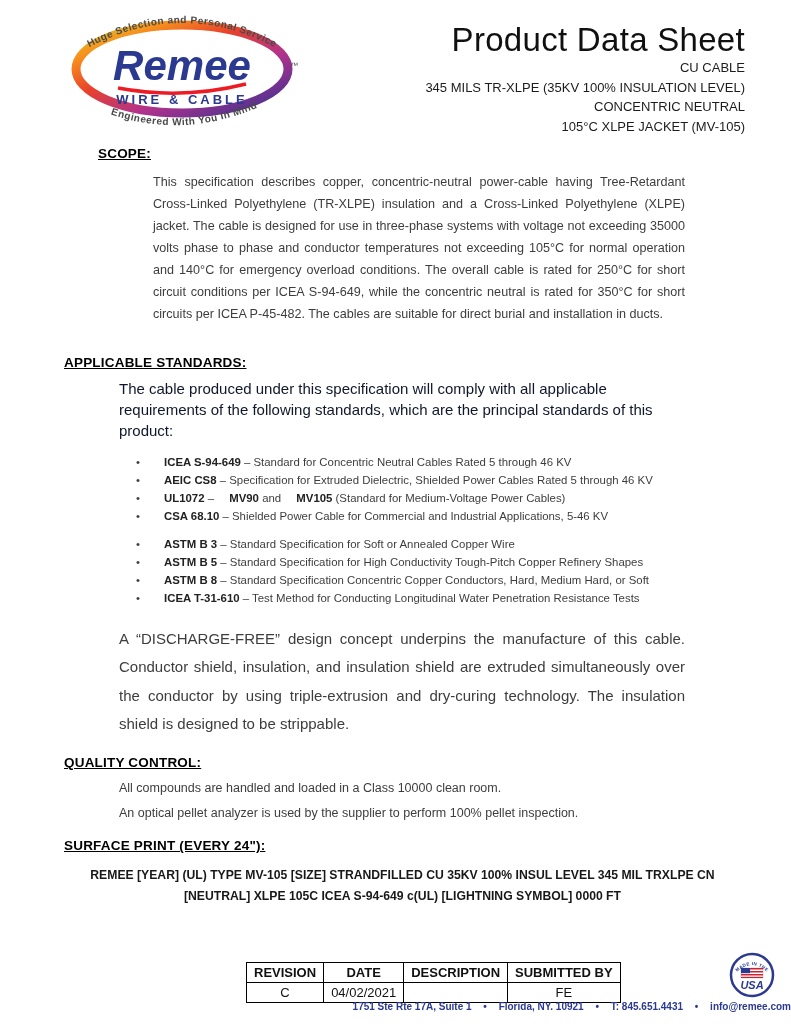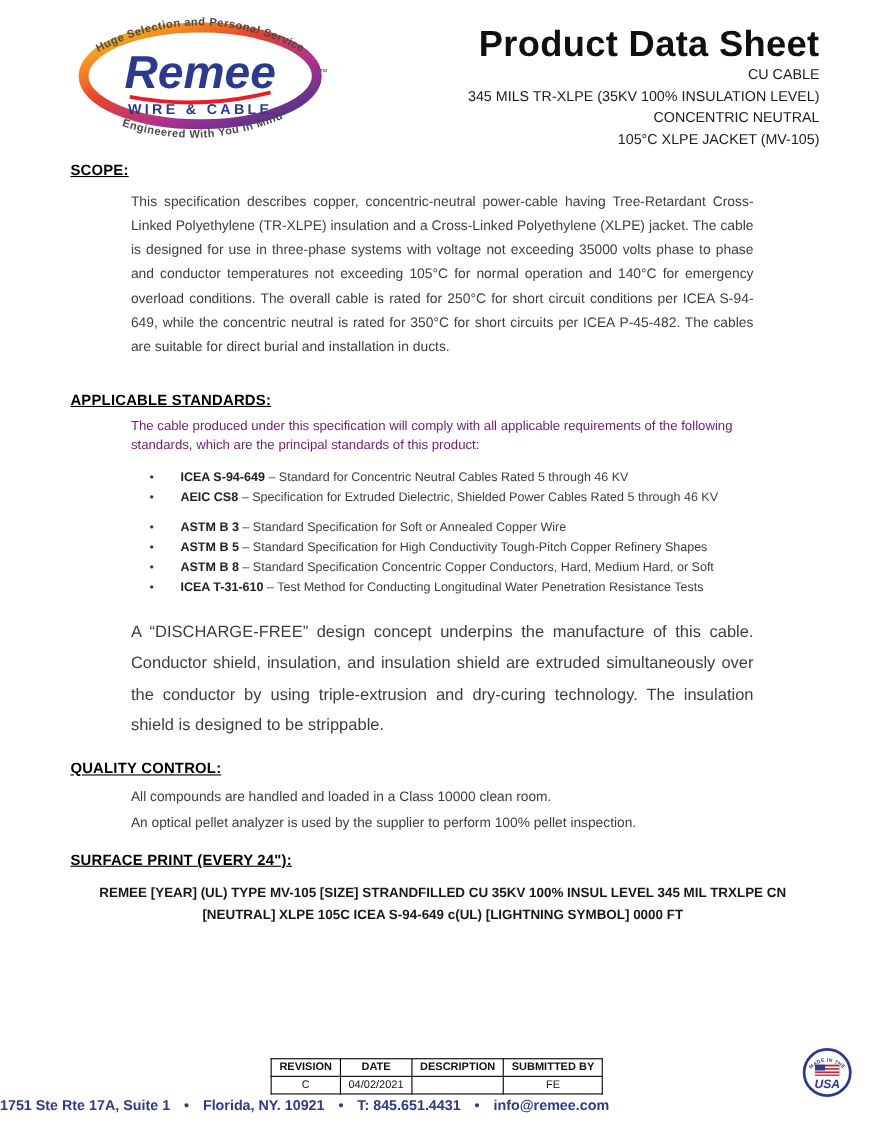"Product Data Sheet" .doc-title { font-weight: 700 -> 400 }
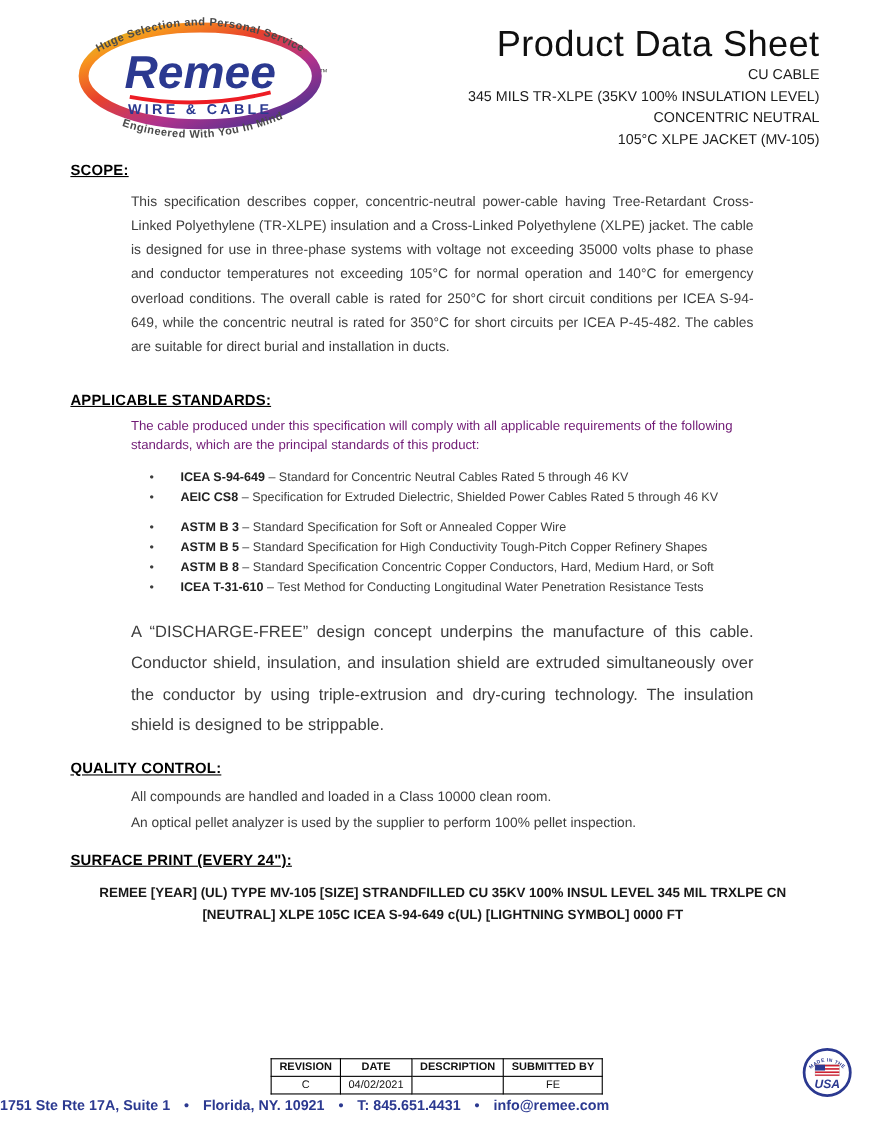"SCOPE:" .sec-scope { margin-left: none -> 34px }
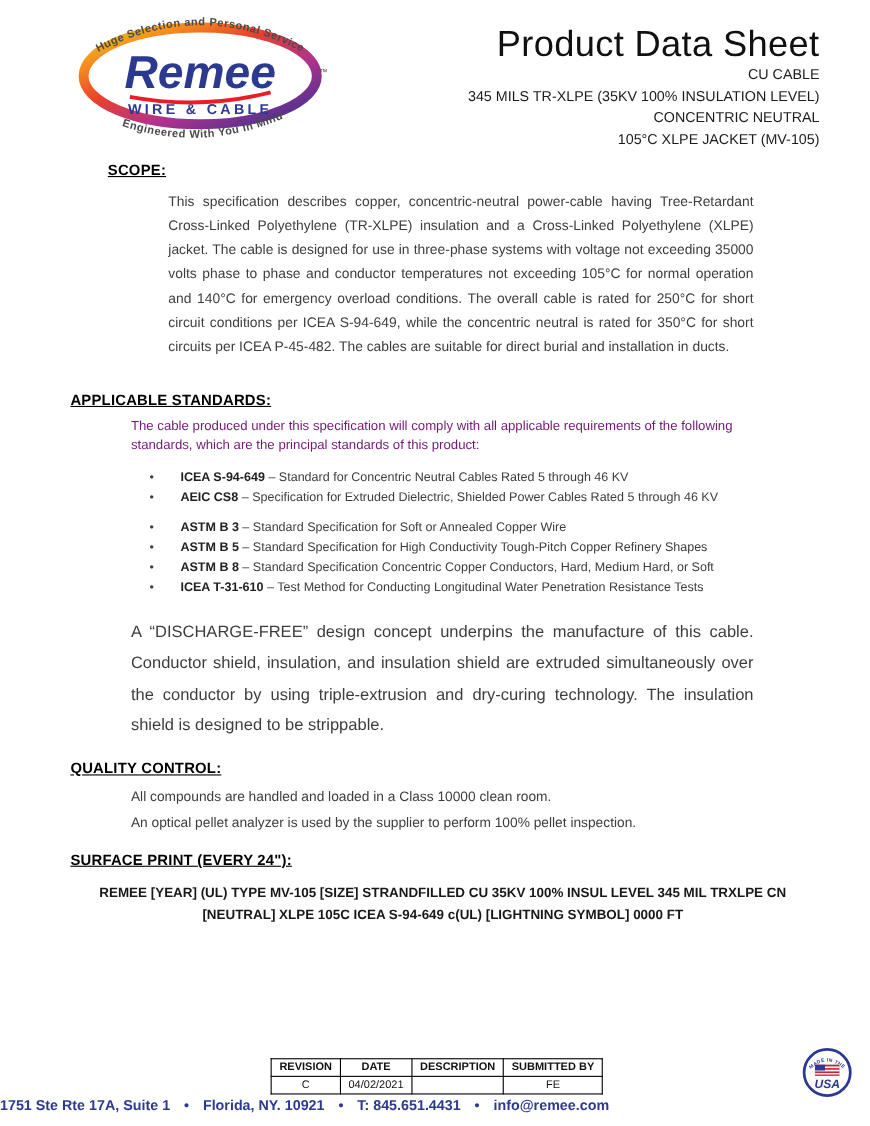"The cable produced under this" .intro-par { color: #701a75 -> #0f172a; font-size: 12px -> 15px }
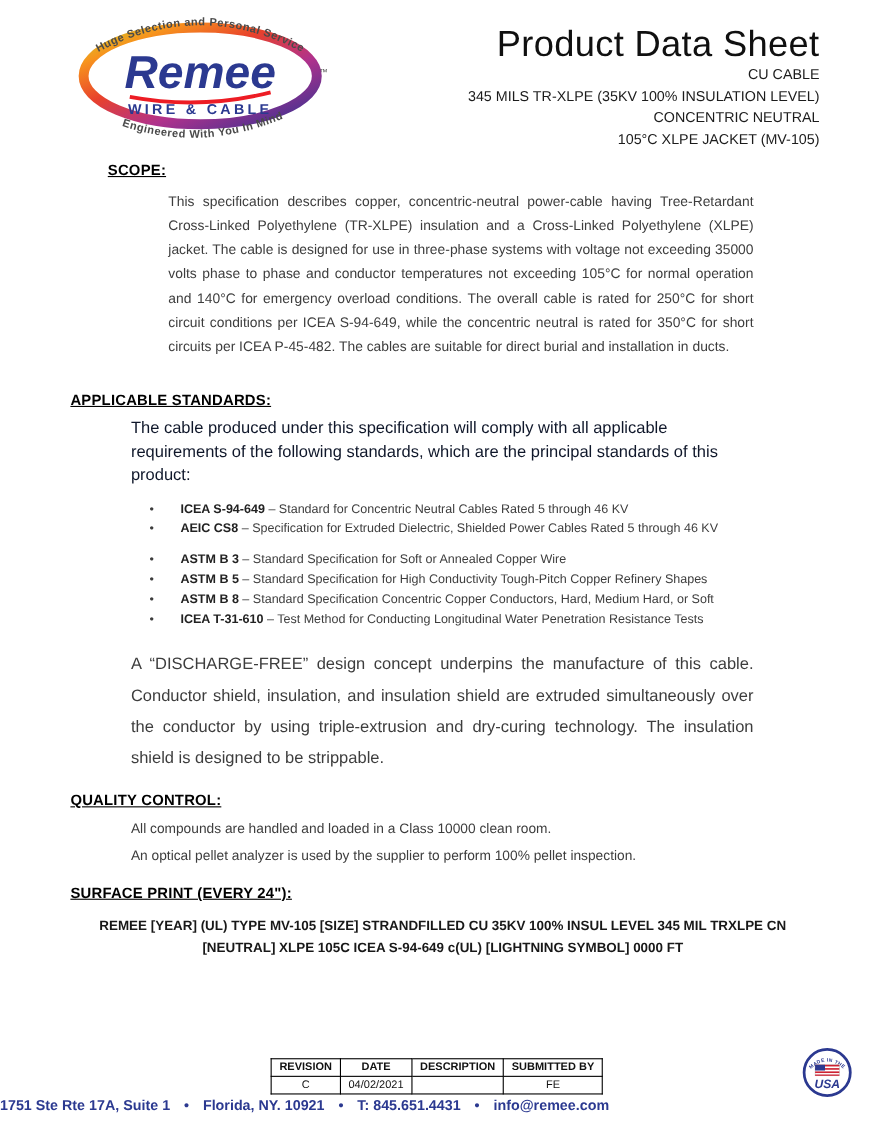"UL1072 – MV90 and MV105" li.std-item { html: none -> <li> <span><span>UL1072</span><span> – </span><span>MV90</span><span> and </span><span>MV105</span><span> (Standard for Medium-Voltage Power Cables)</span></span> </li> }
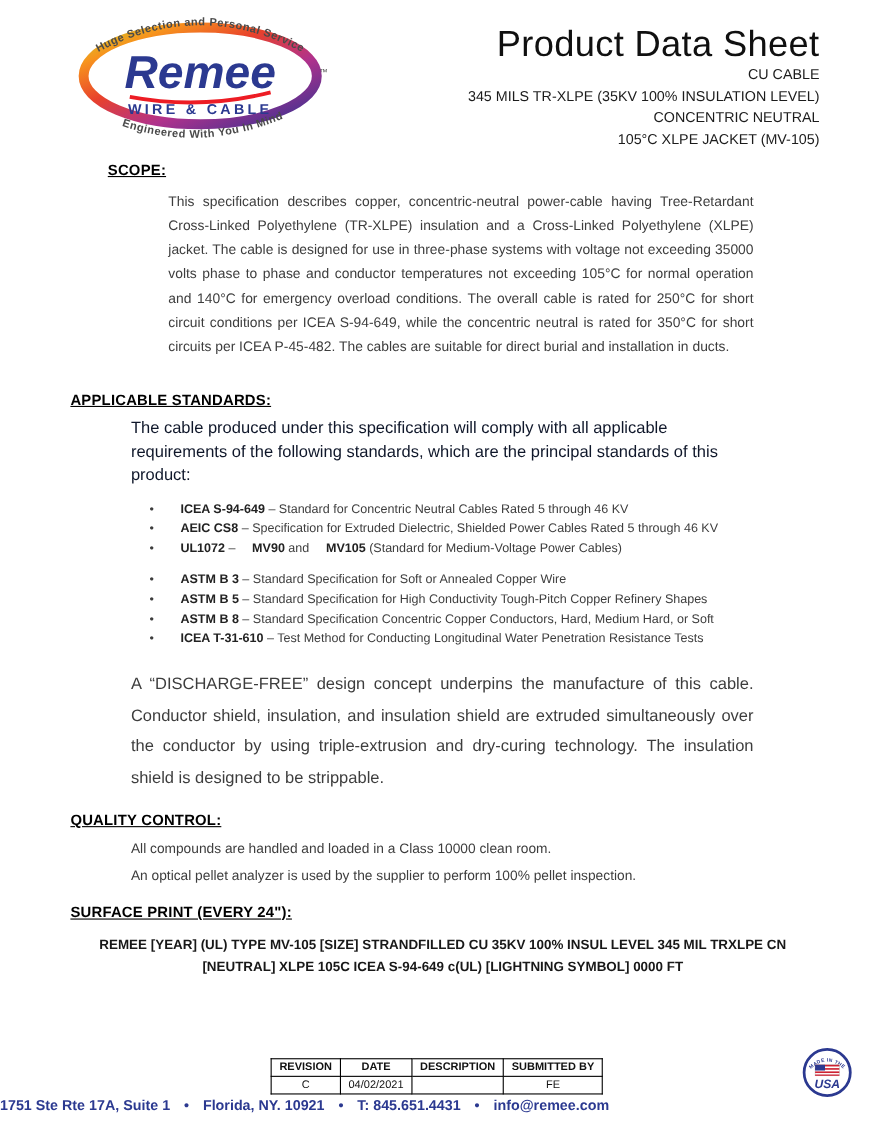"CSA 68.10 – Shielded Power" li.std-item { html: none -> <li> <span><span>CSA 68.10</span><span> – Shielded Power Cable for Commercial and Industrial Applications, 5-46 KV</span></span> </li> }
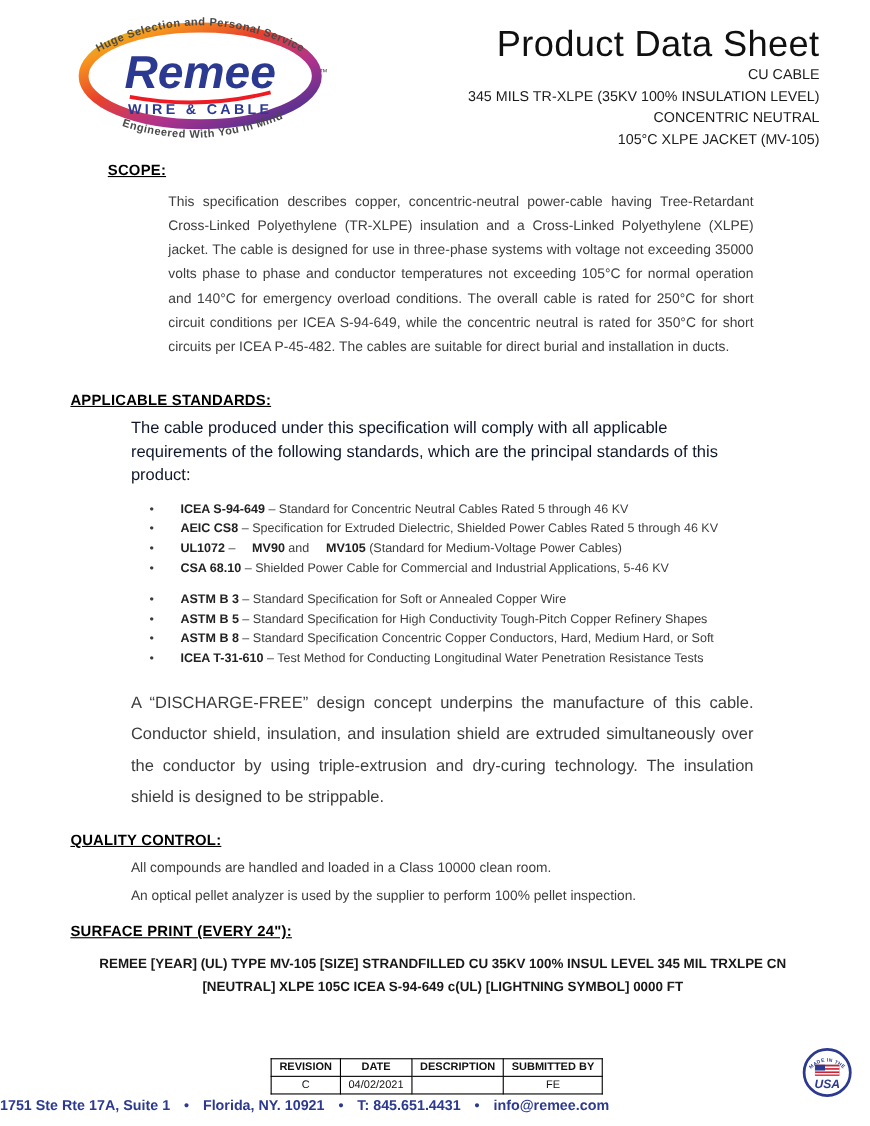"REVISION" table.rev th, table.rev td { font-size: 10px -> 13px }
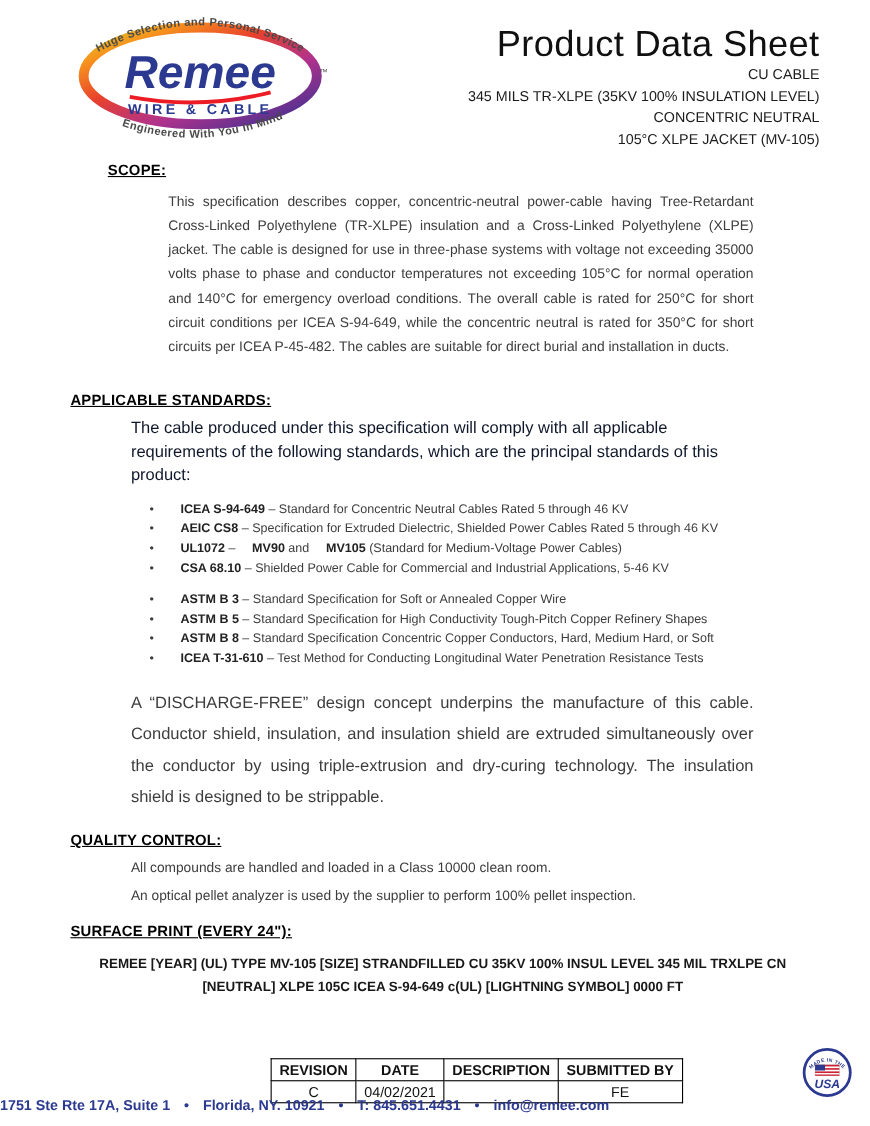"1751 Ste Rte 17A, Suite" .footer { font-size: 13px -> 10px; text-align: left -> right }
